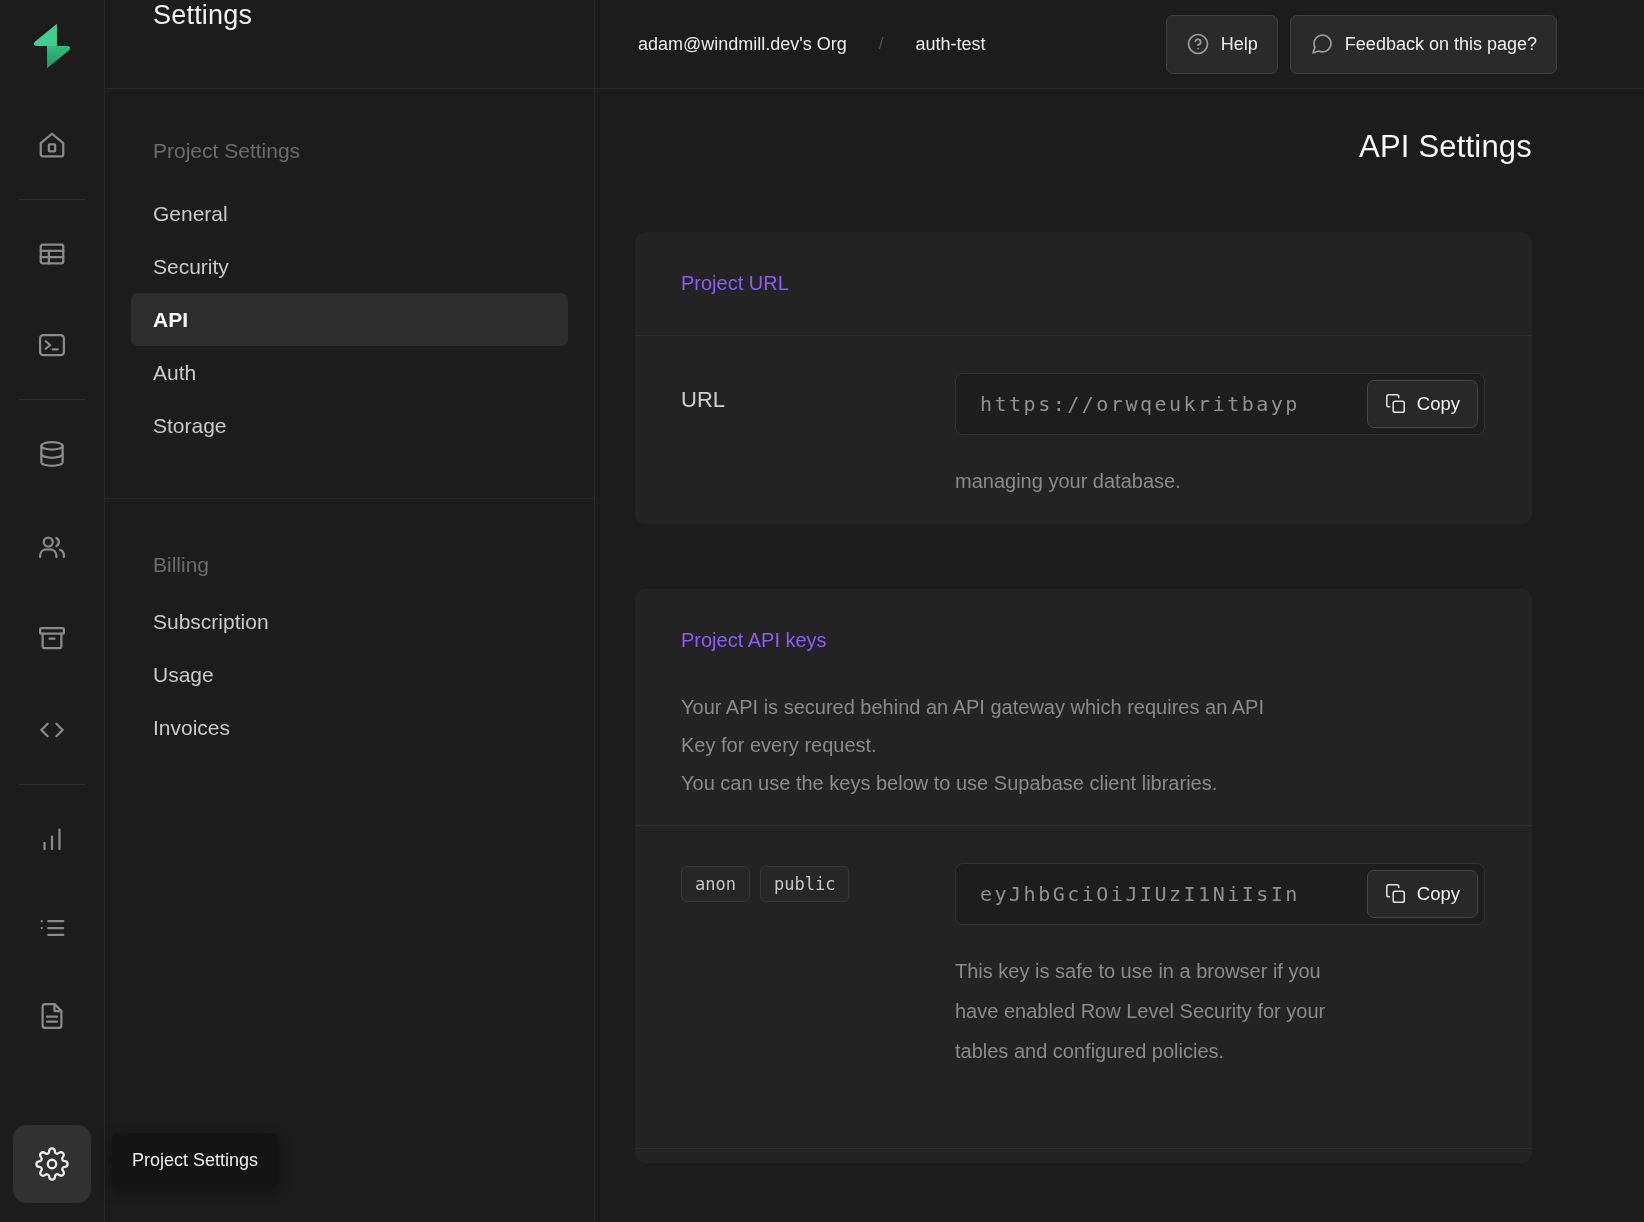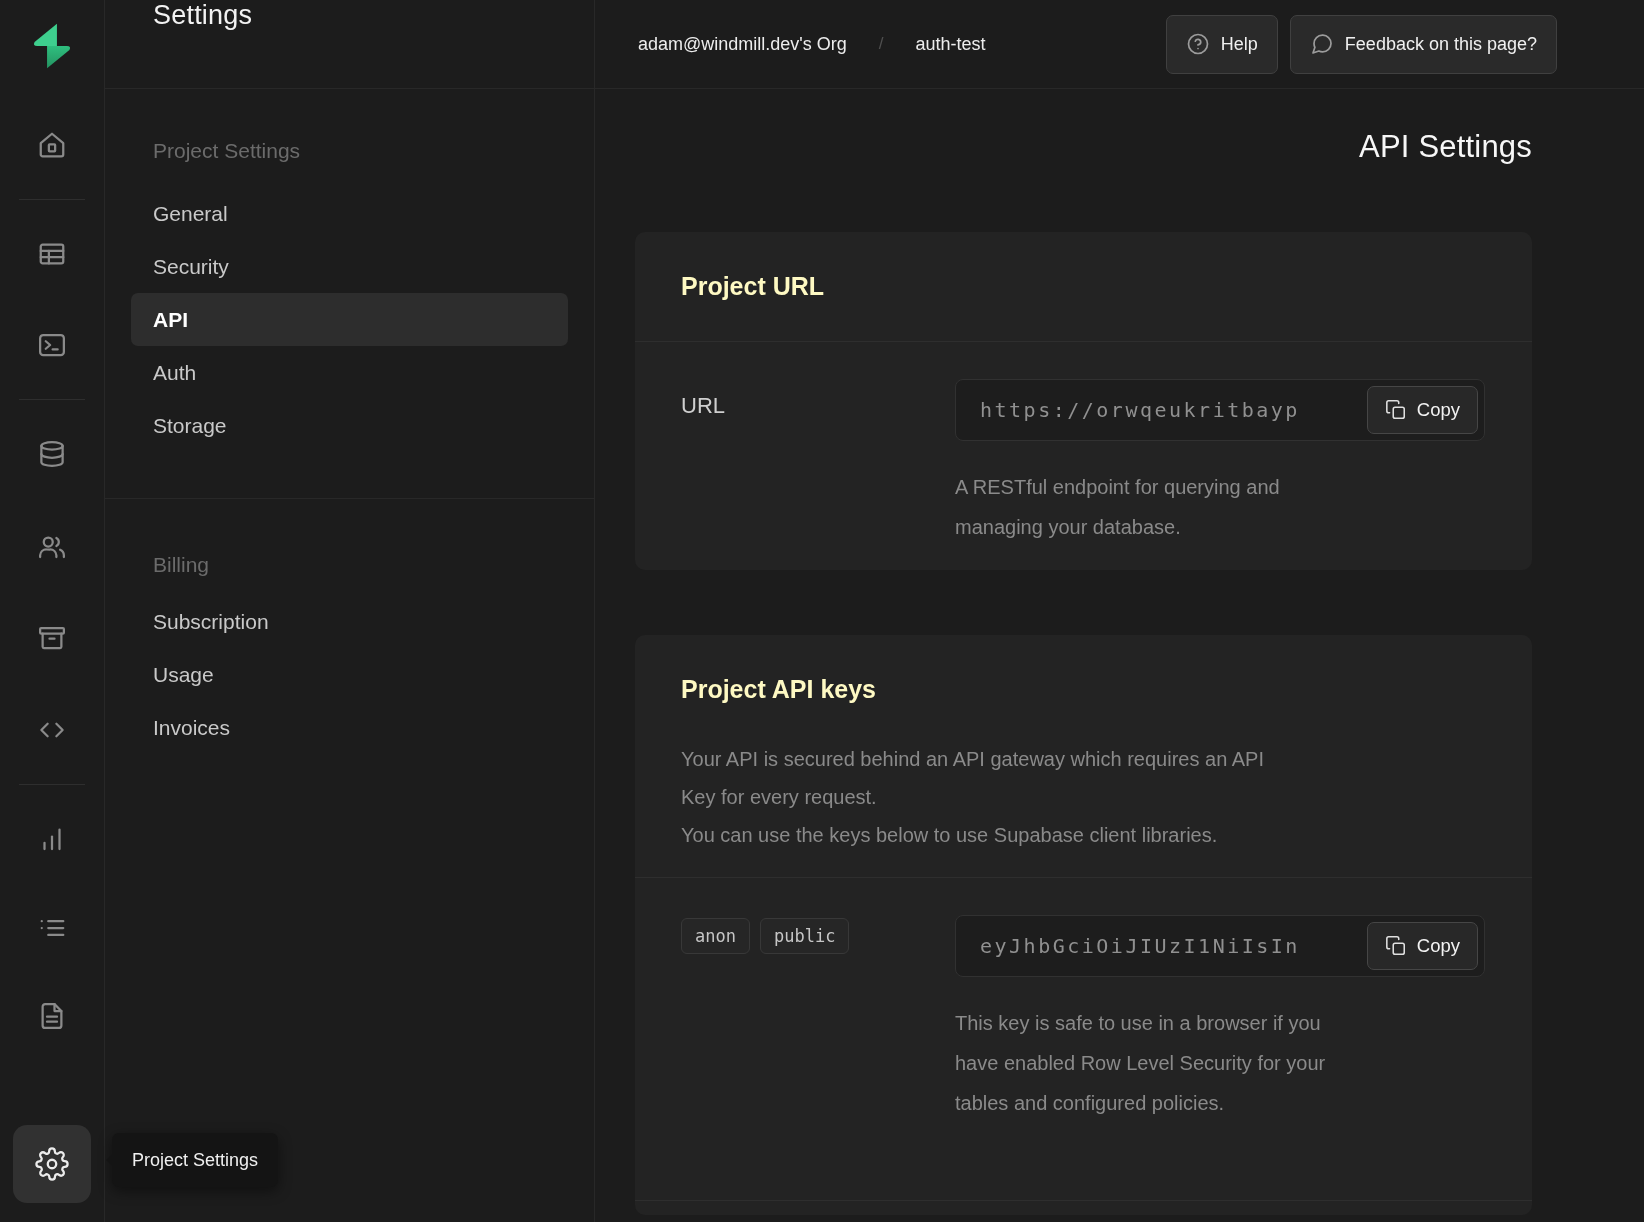"Project URL" .card-title { color: #fef9c3 -> #8b5cf6; font-size: 25px -> 20px; font-weight: 700 -> 400 }
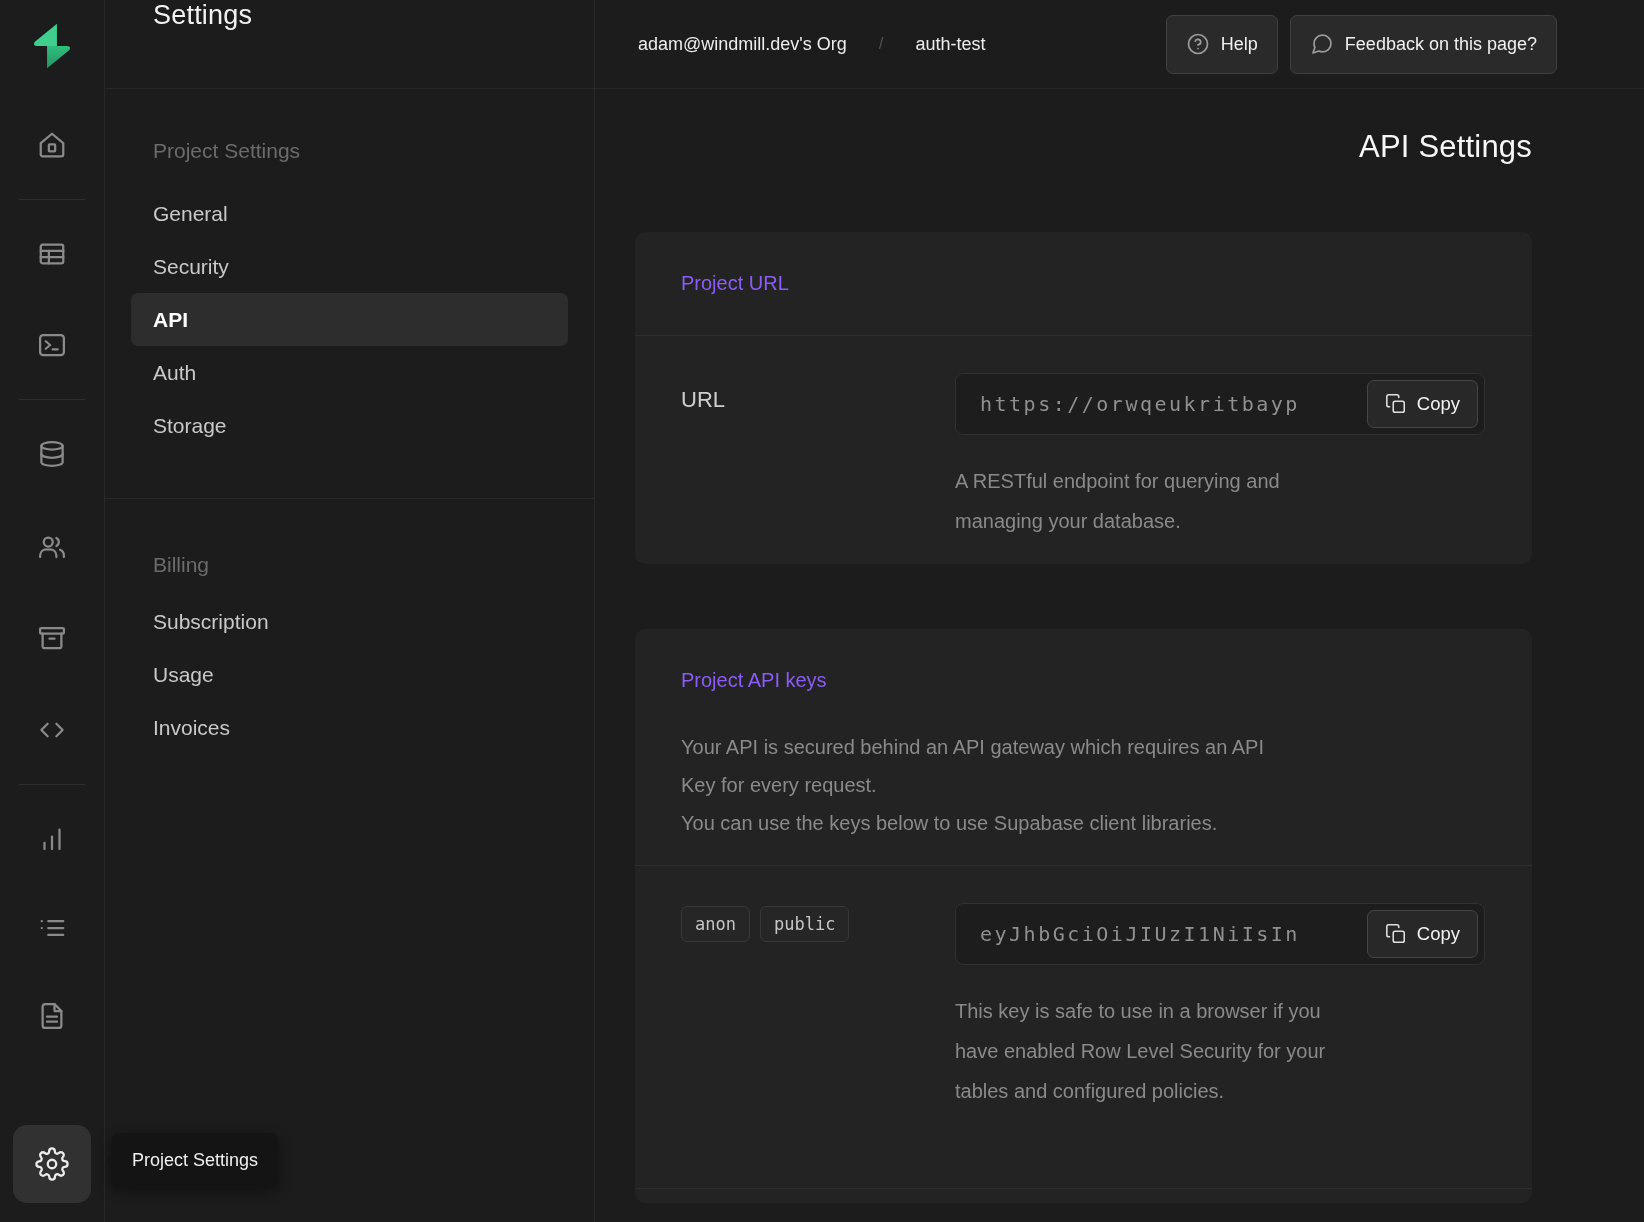"A RESTful endpoint for querying" span { html: <span>A RESTful endpoint for querying and</span> -> none }
